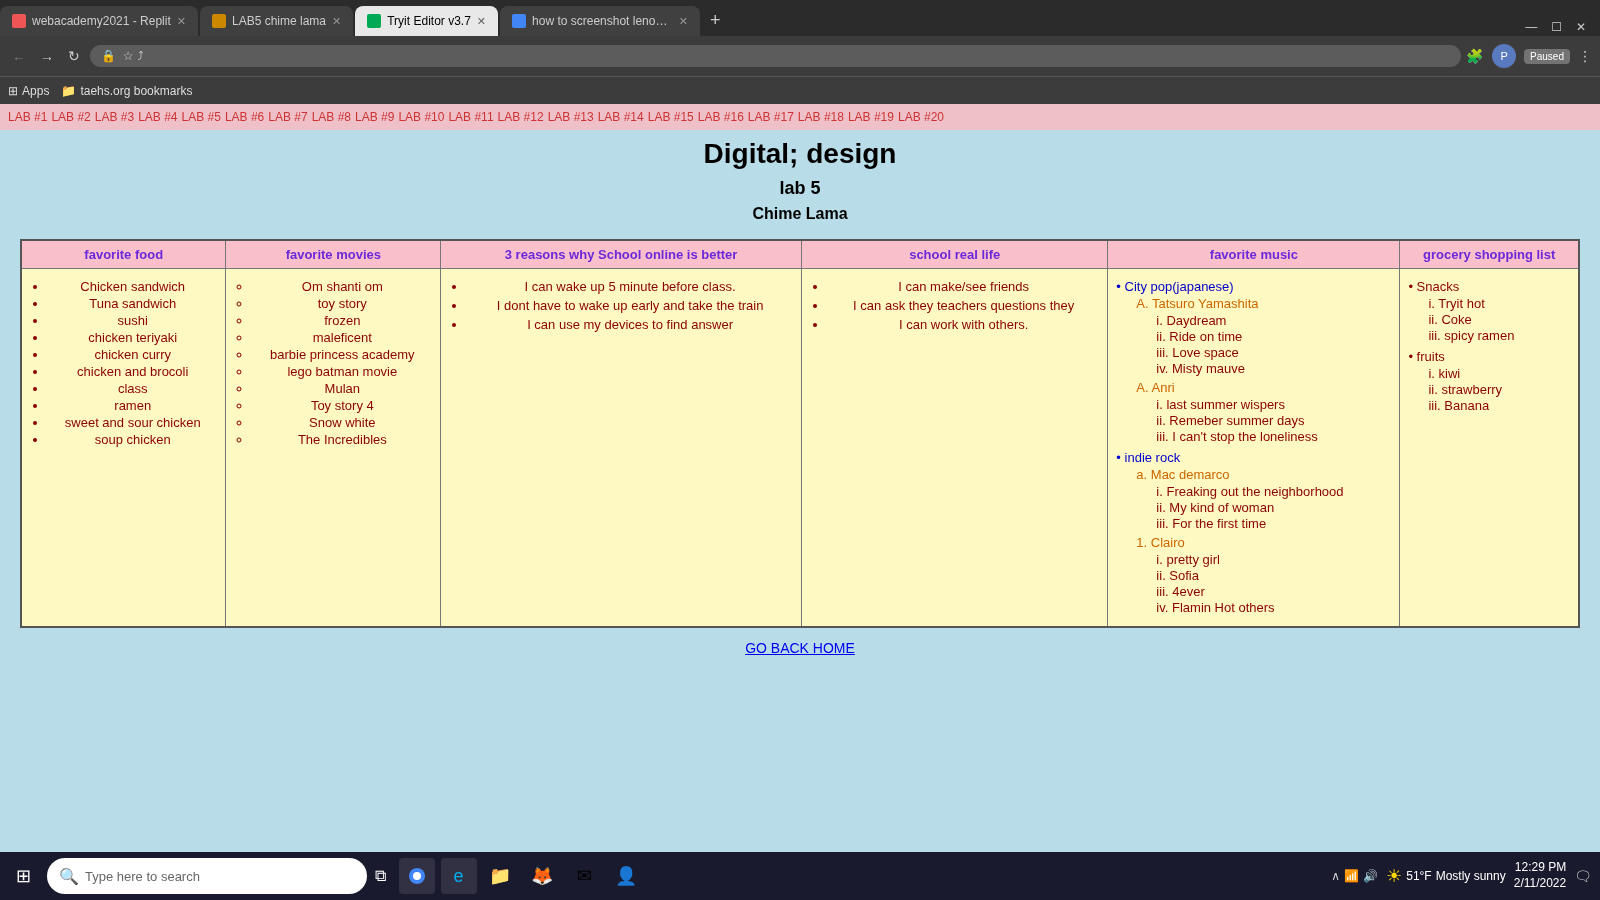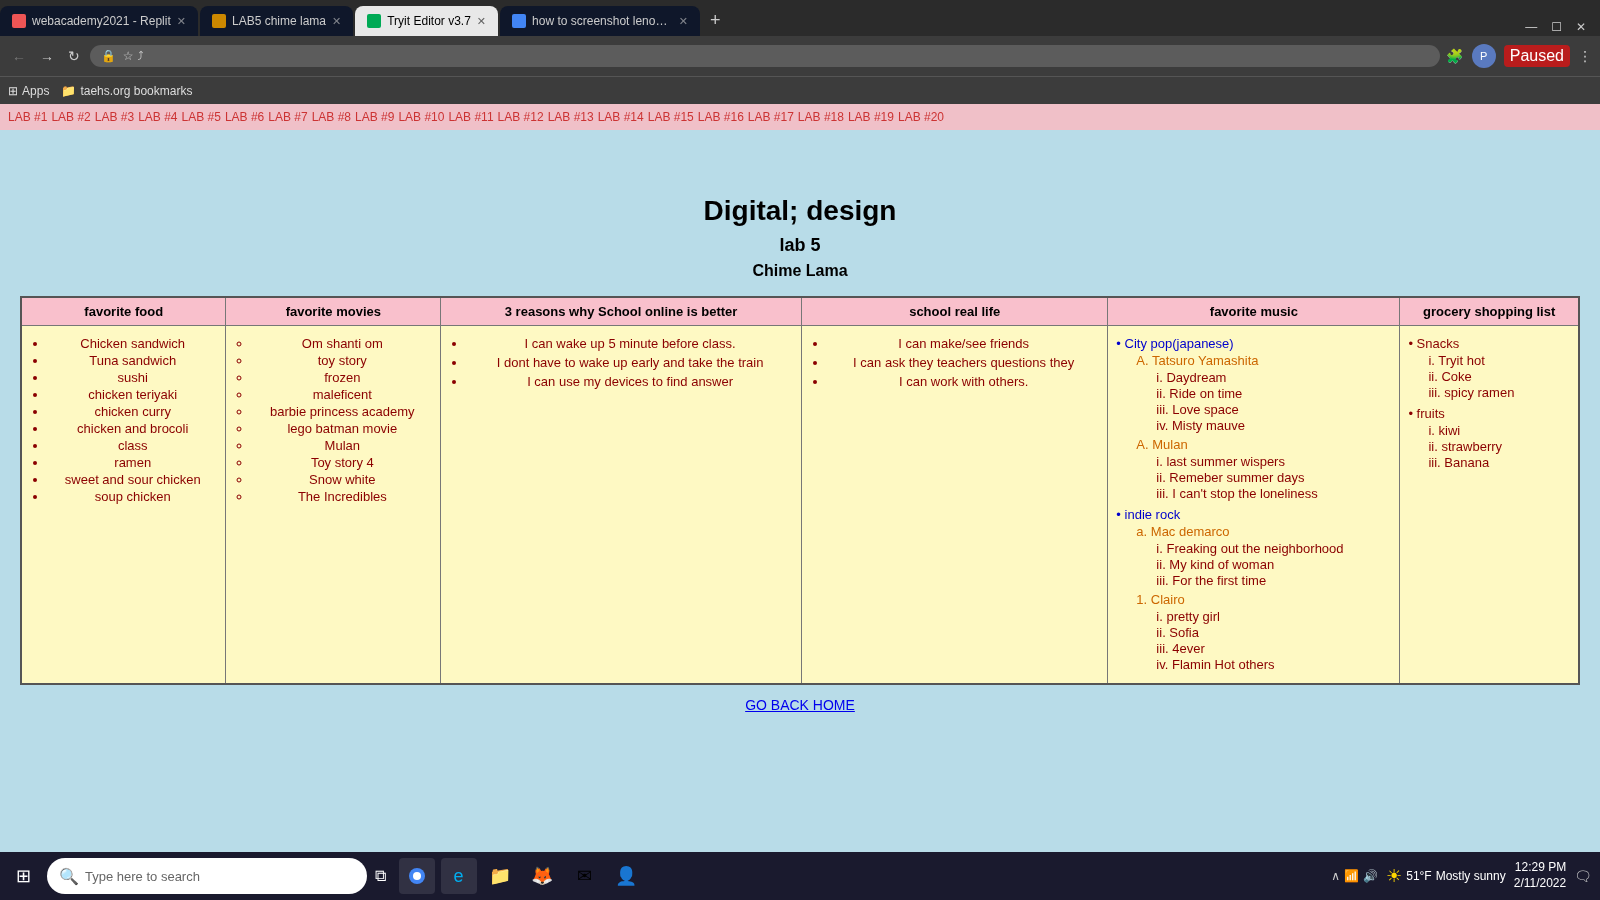"webacademy2021 - Replit" .tab { background: #0f172a -> #404040 }
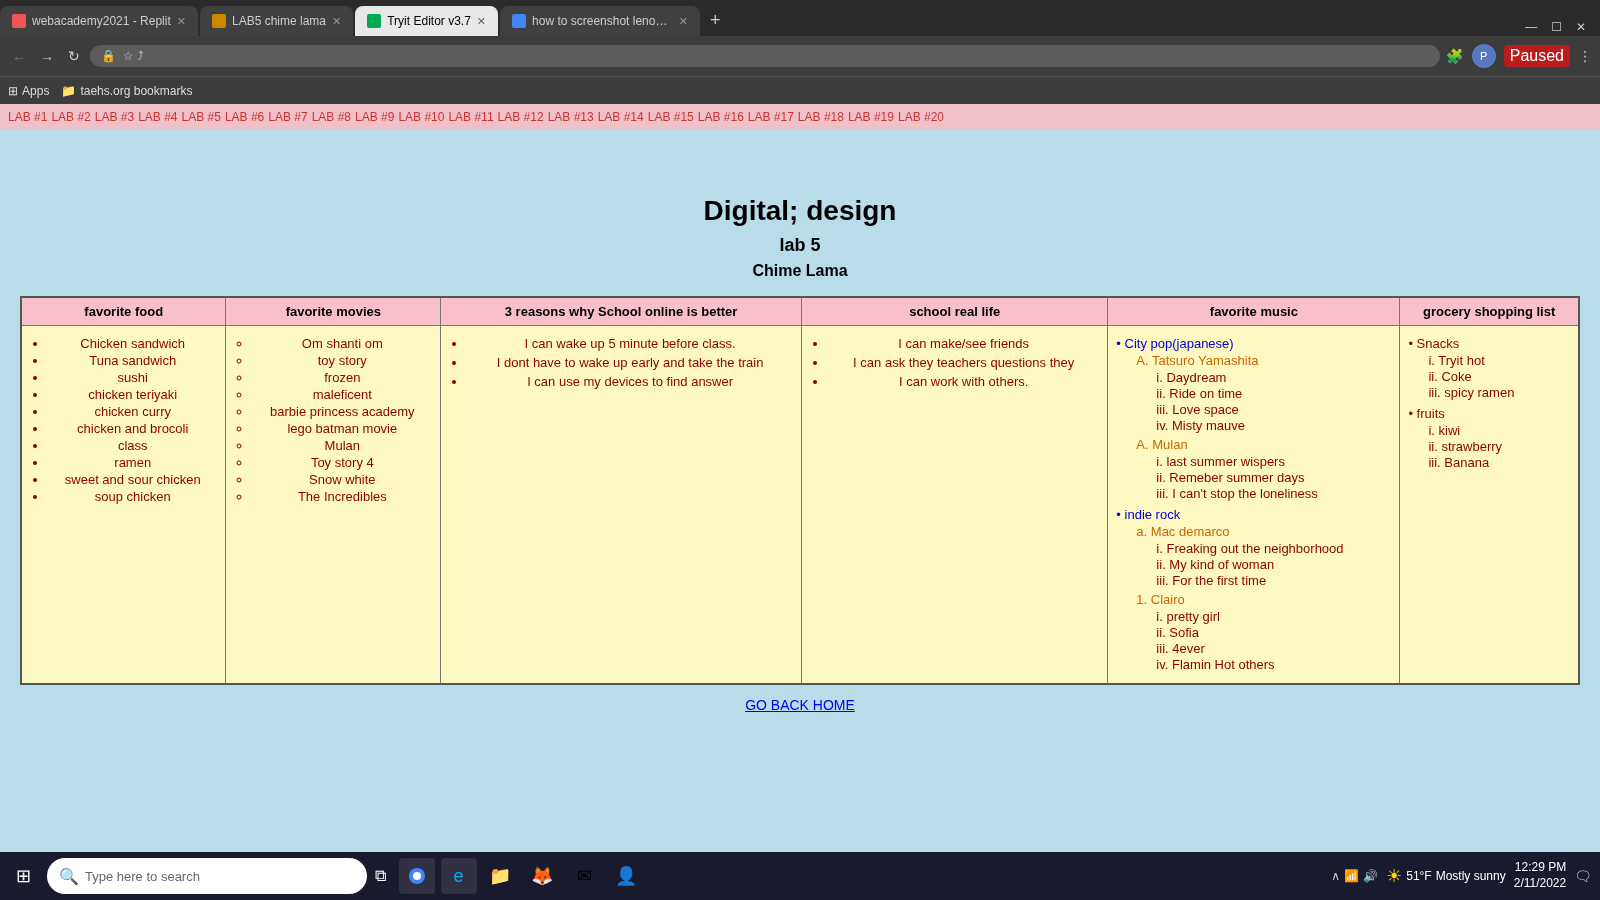"Paused" .paused-btn { background: #b91c1c -> #737373; font-size: 16px -> 10px }
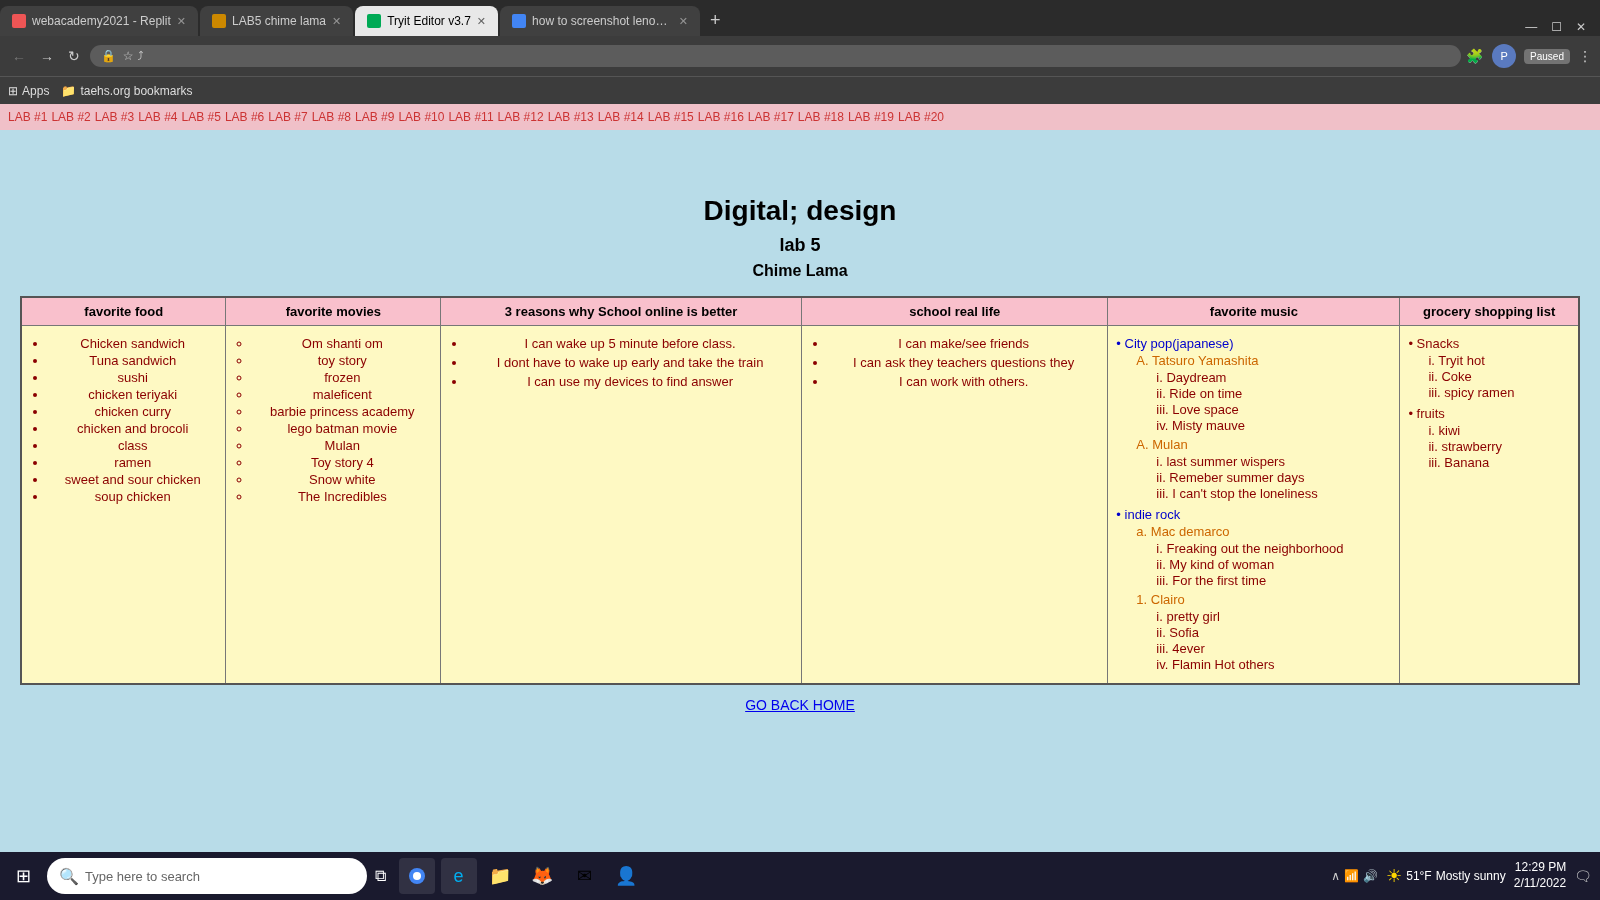"Digital; design" .main-content { margin-top: 39px -> none; padding: 26px 20px -> 8px 20px }
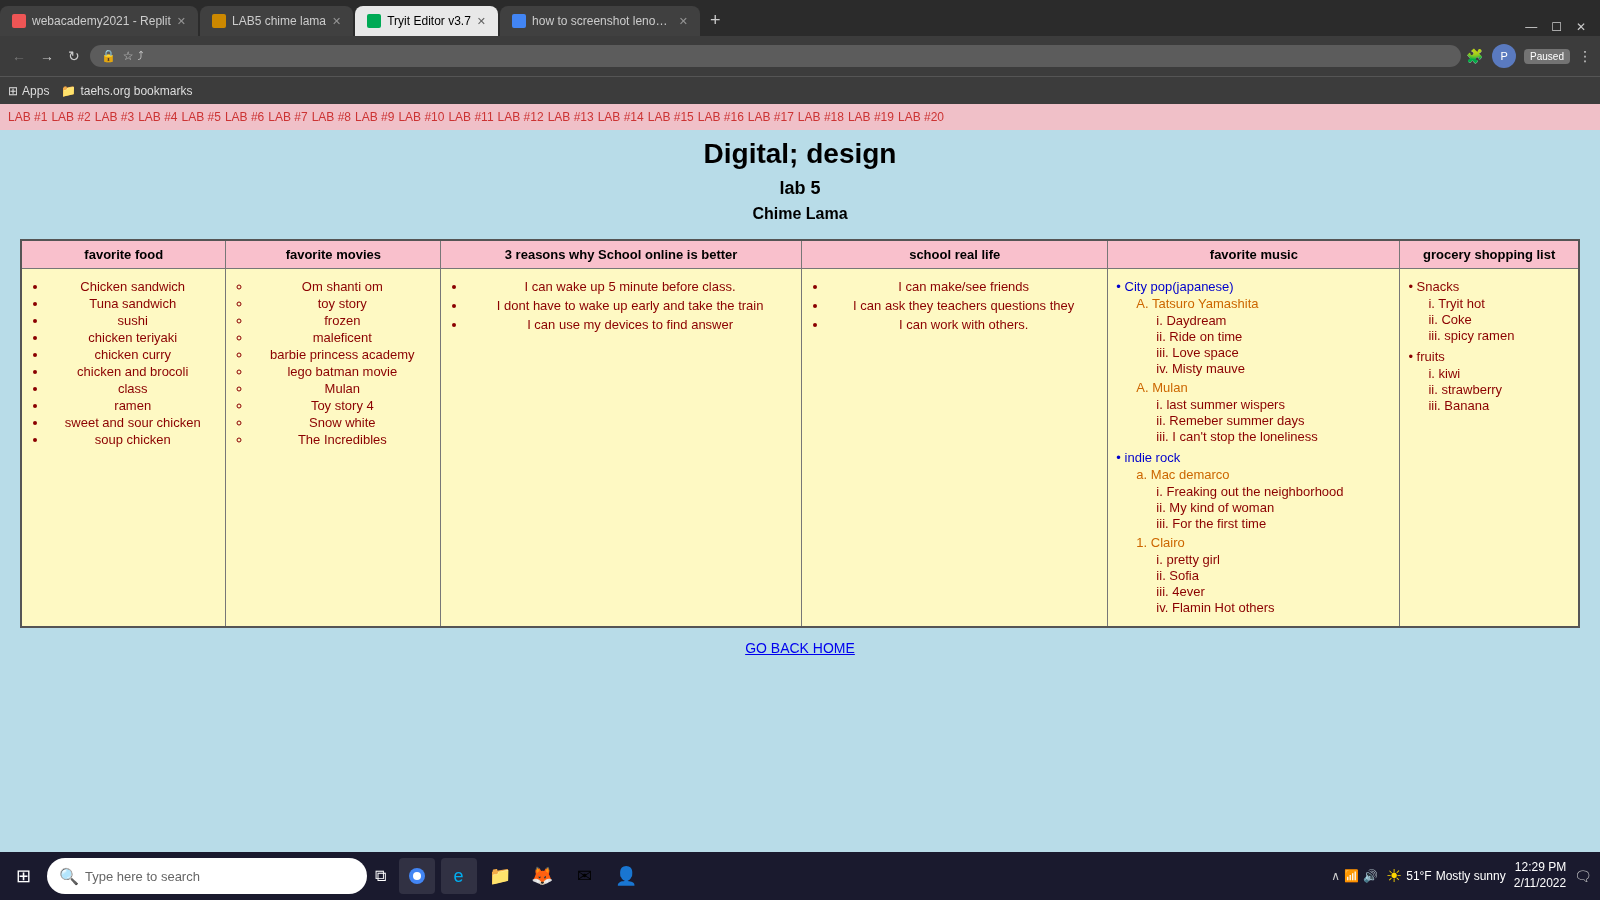"favorite food" .data-table th { color: #000000 -> #6d28d9 }
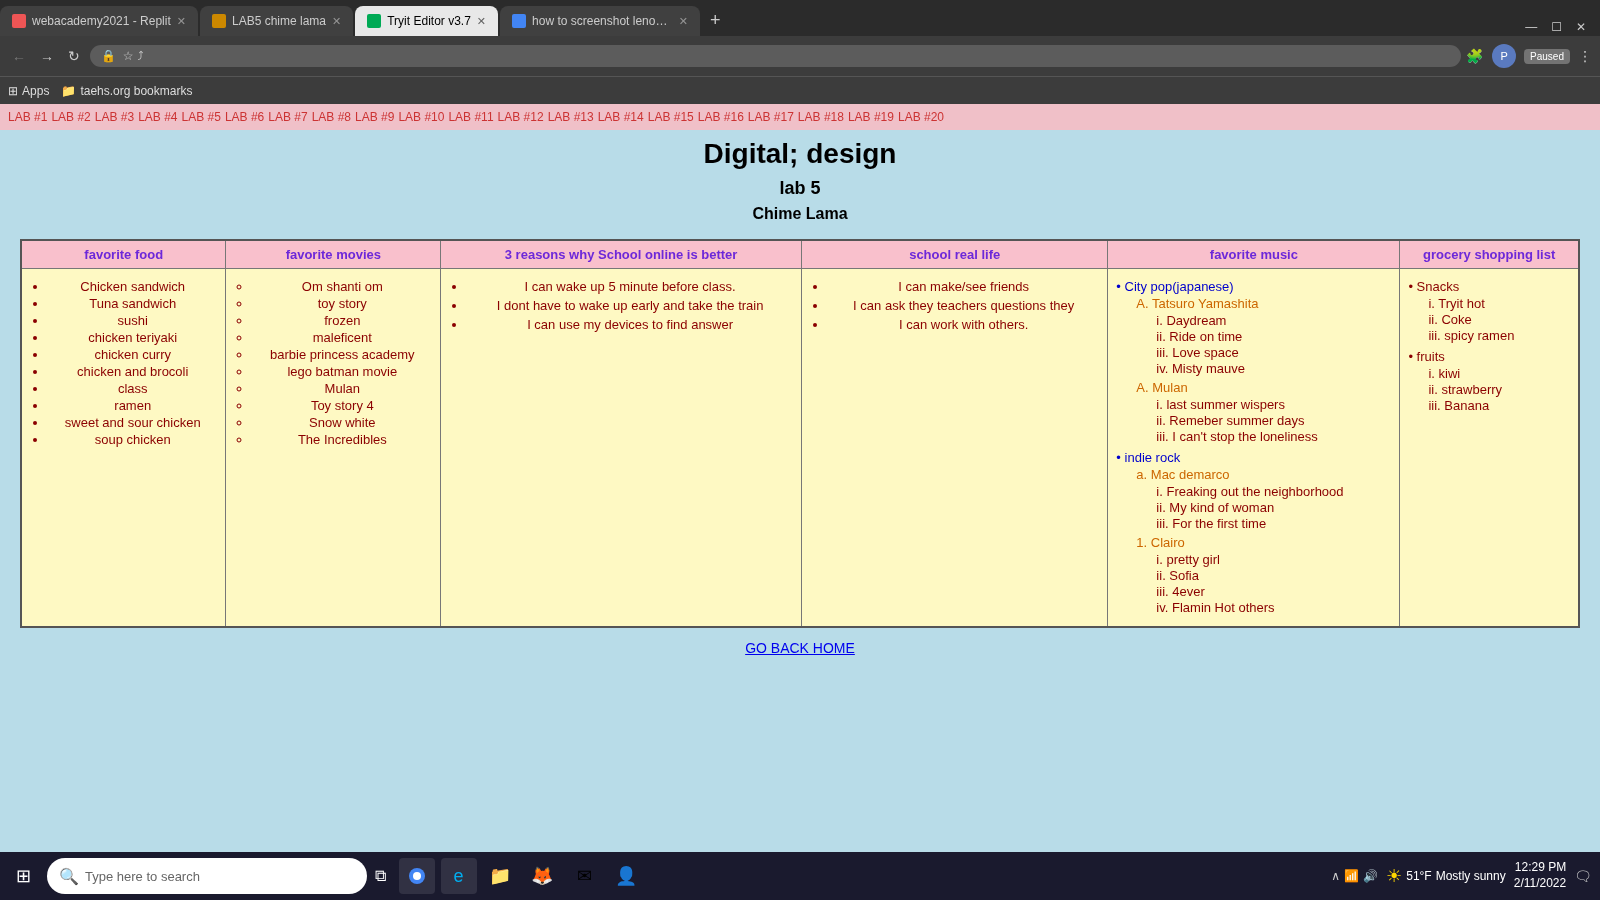"A. Mulan" div.music-artist { text: Mulan -> Anri }
